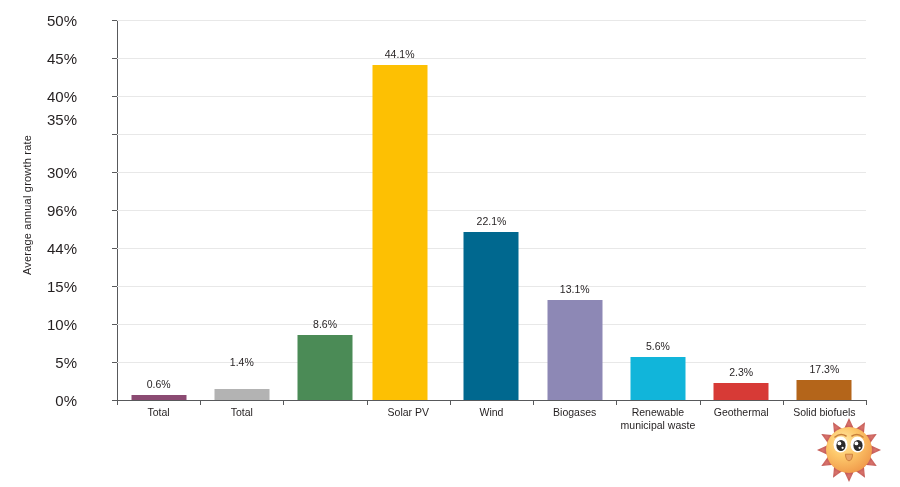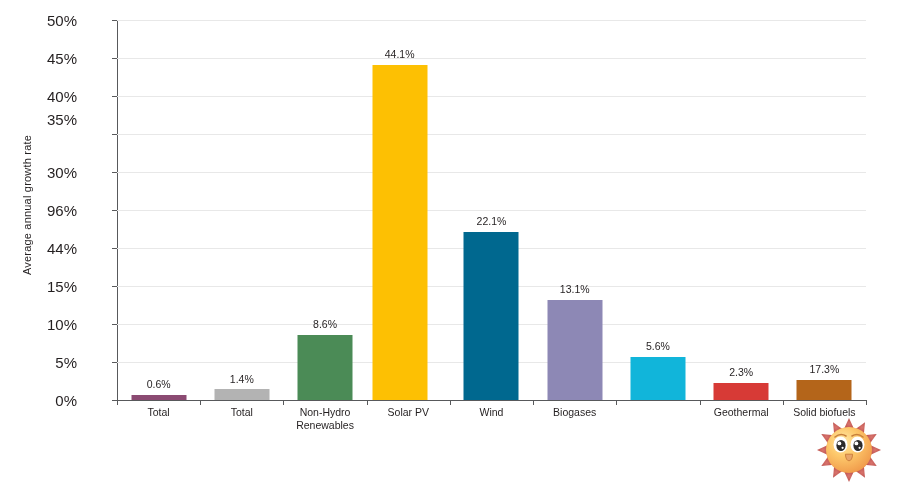"1.4%" div.bar-value { bottom: 15px -> 32px }
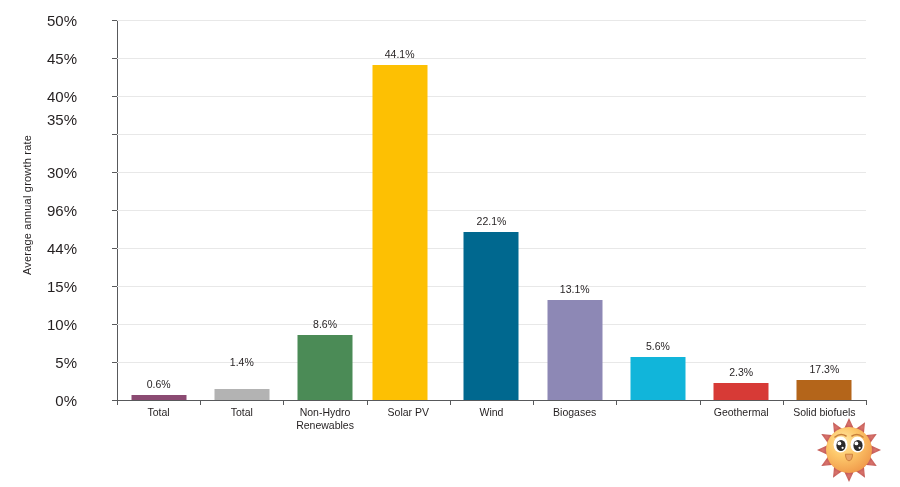"Non-Hydro" div.xlabel { html: <div><span>Non-Hydro</span><span>Renewables</span></div> -> none }
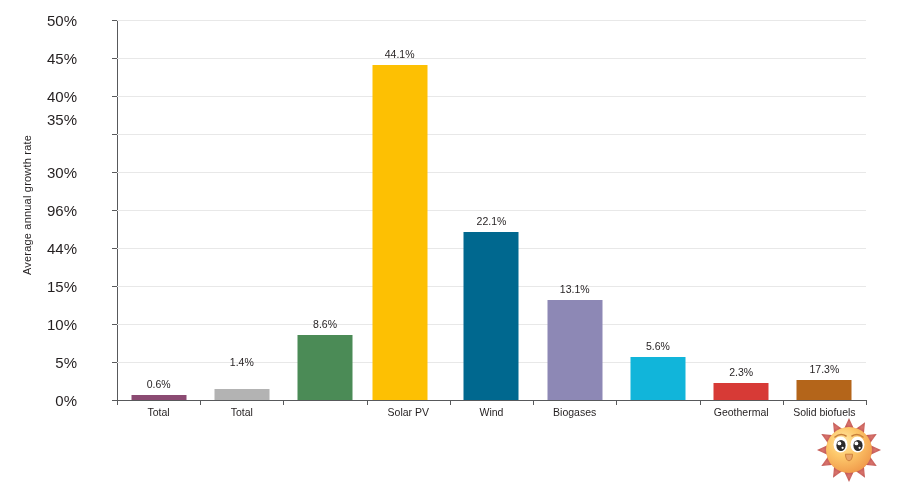"Renewable" div.xlabel { html: none -> <div><span>Renewable</span><span>municipal waste</span></div> }
